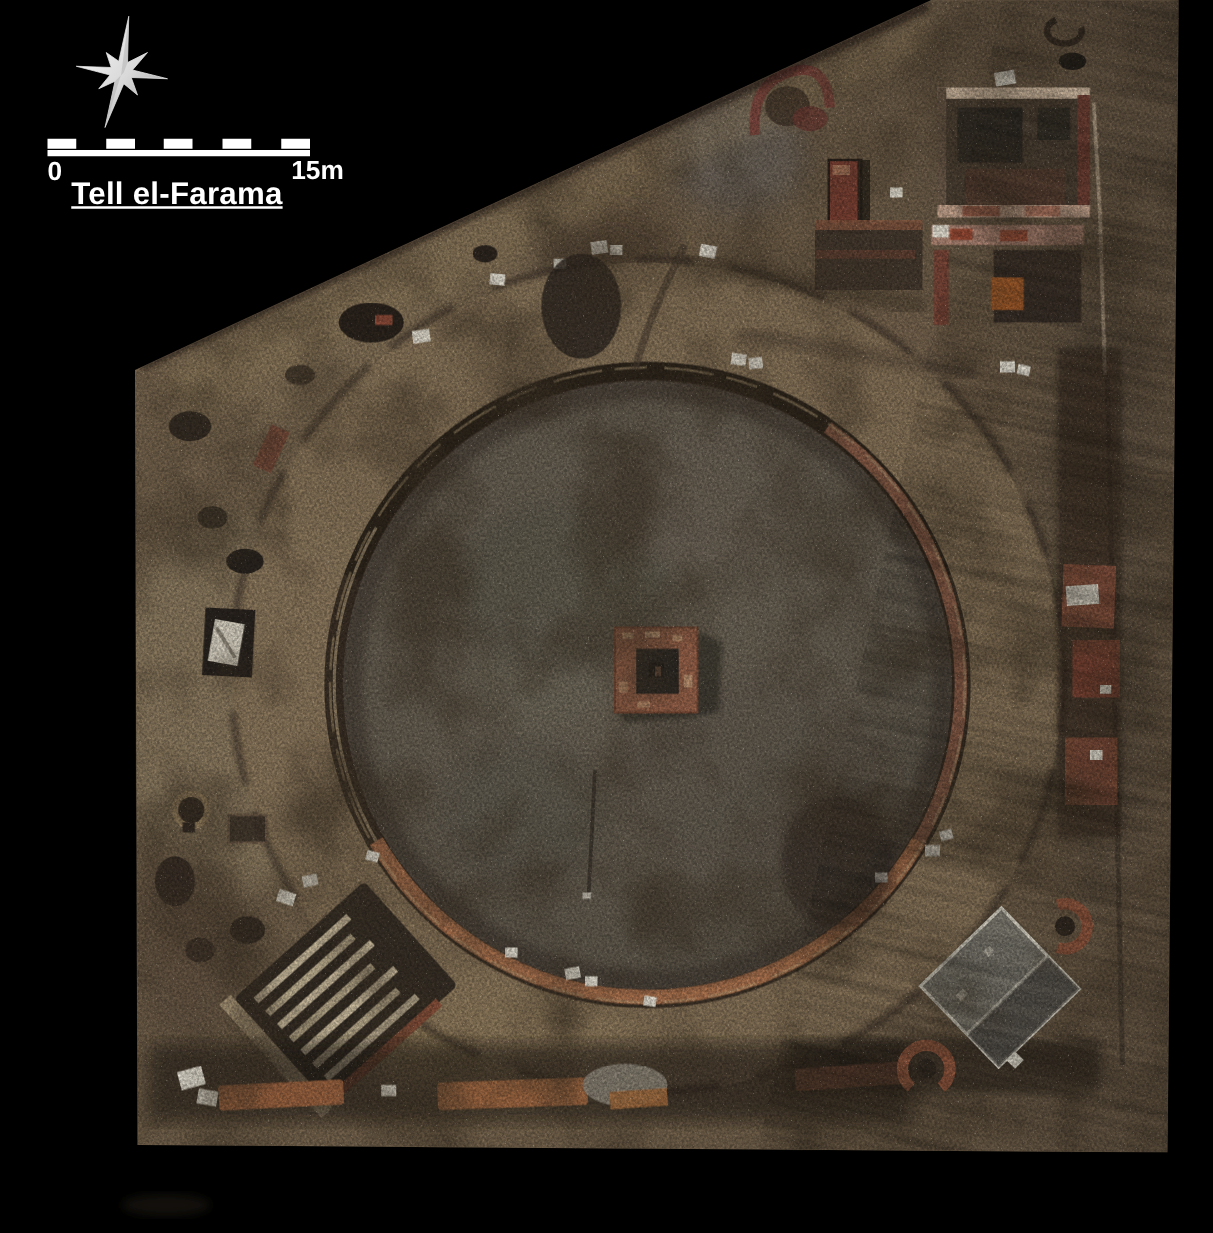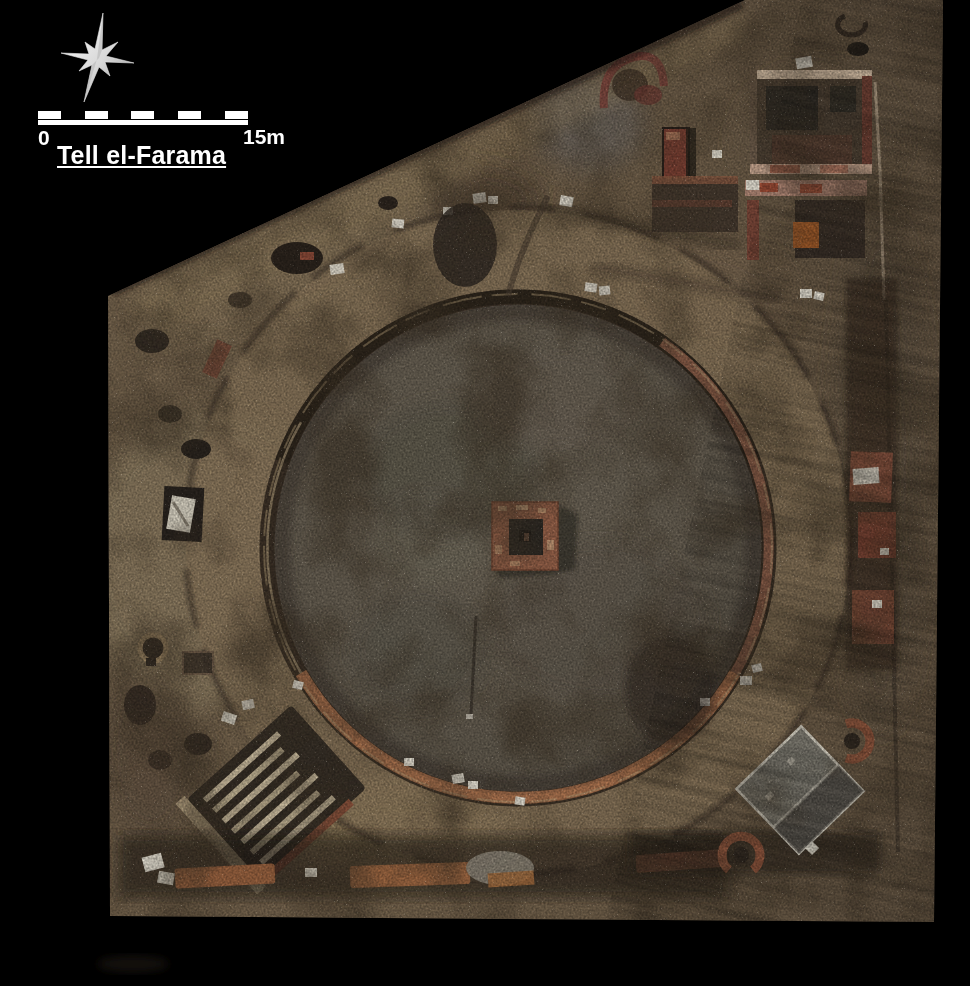"15m" .num-end { left: 243px -> 233px }
